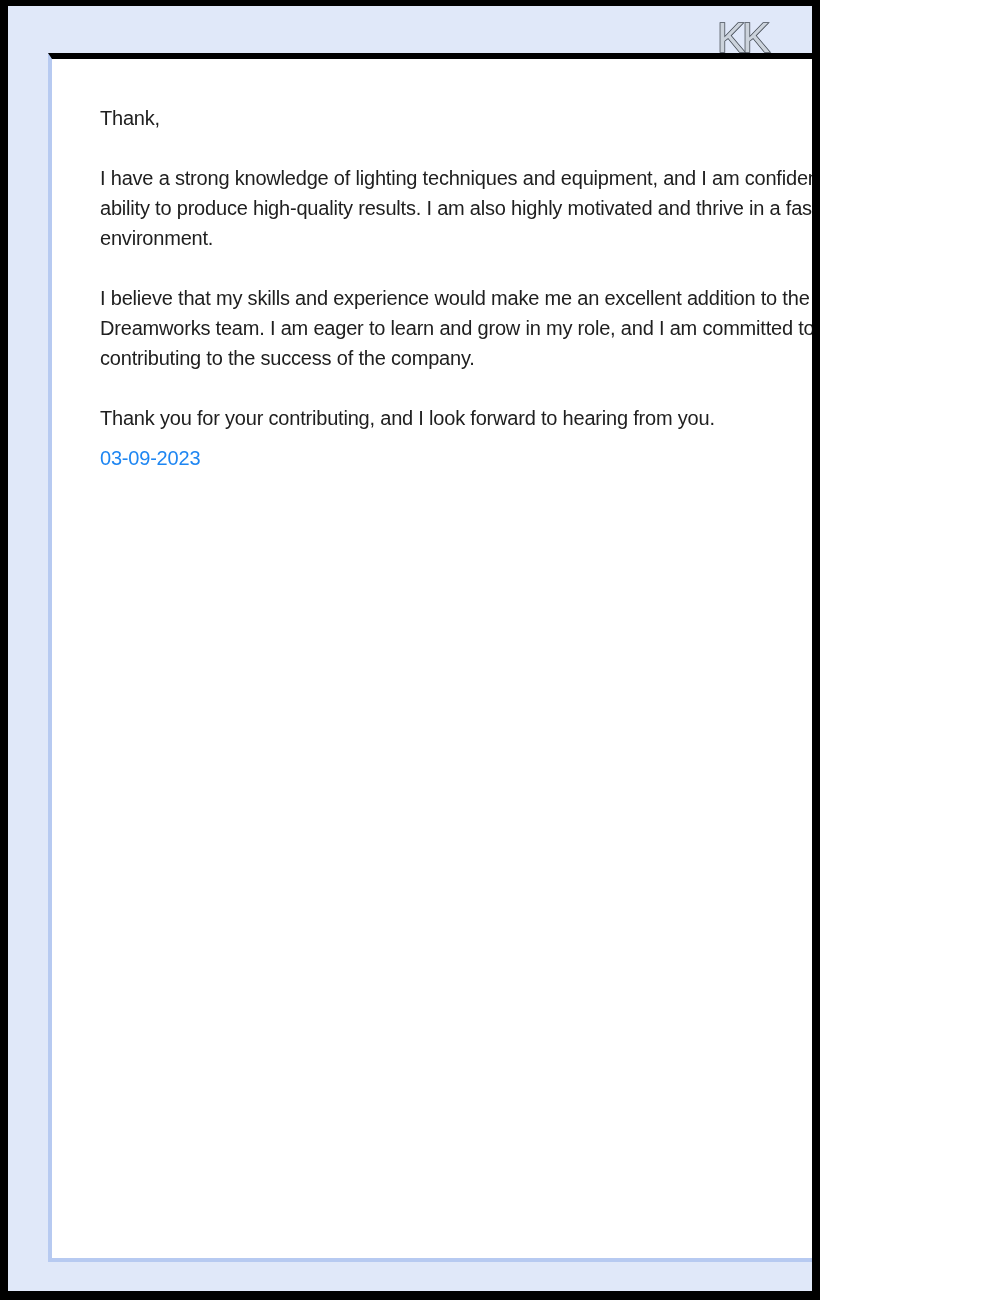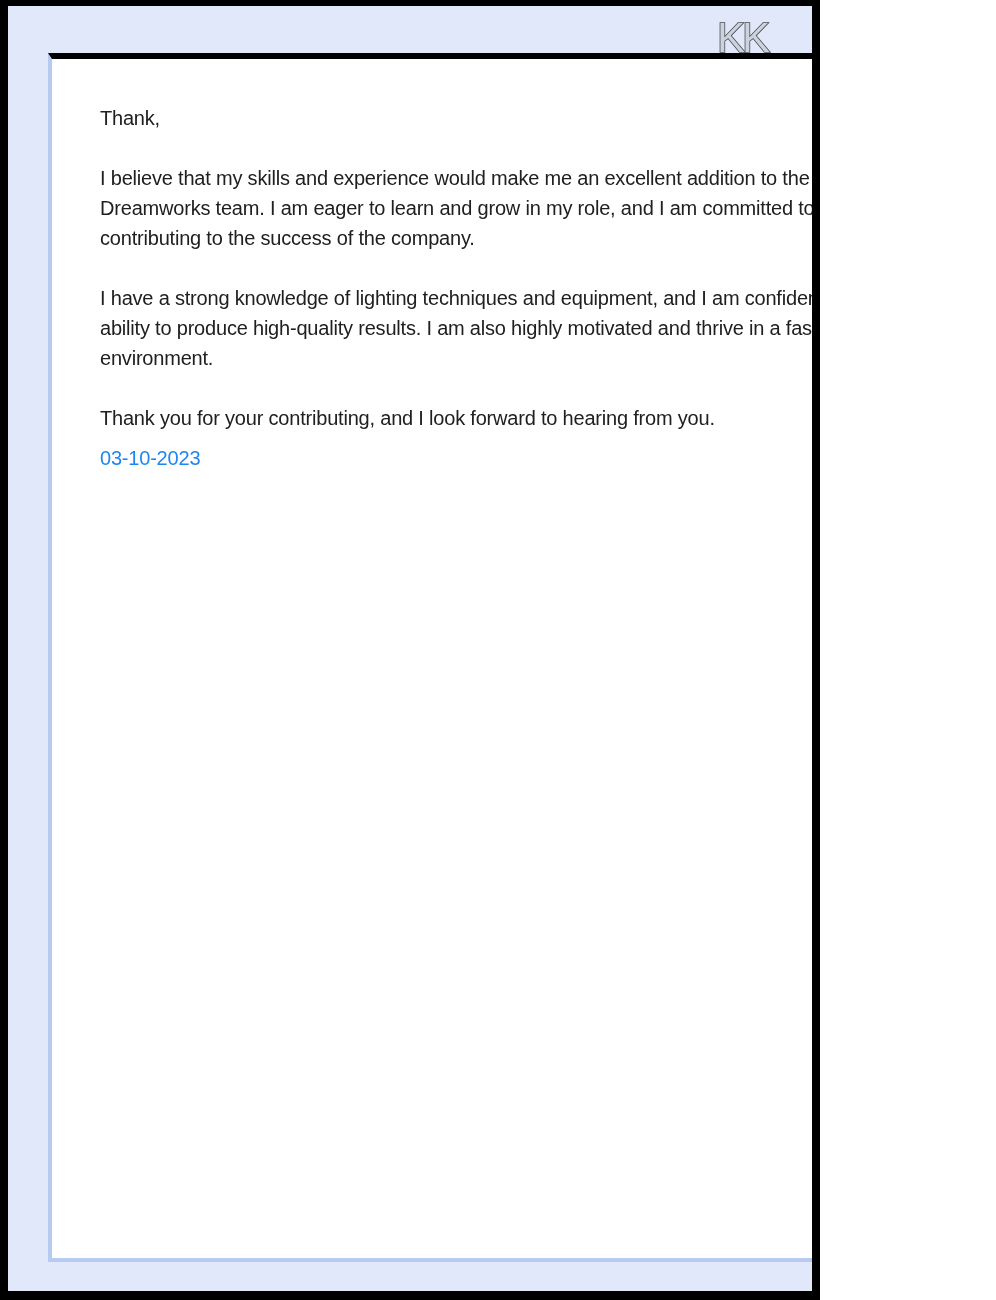"I believe that my skills" p.para { order: before "I have a strong knowledge" -> after "I have a strong knowledge" }
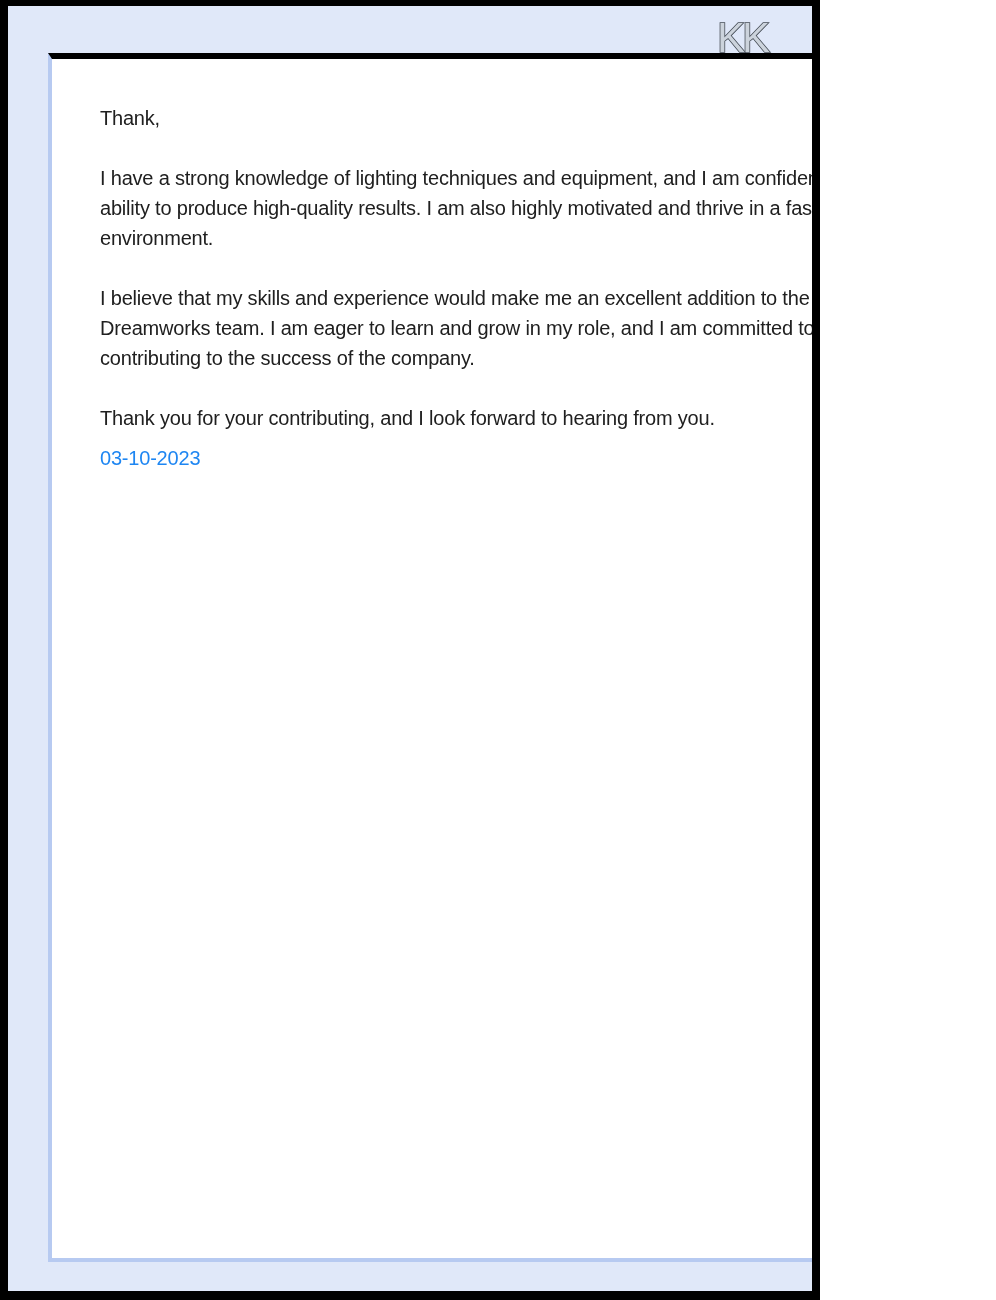"03-10-2023" p.date-line { text: 03-10-2023 -> 03-09-2023 }
